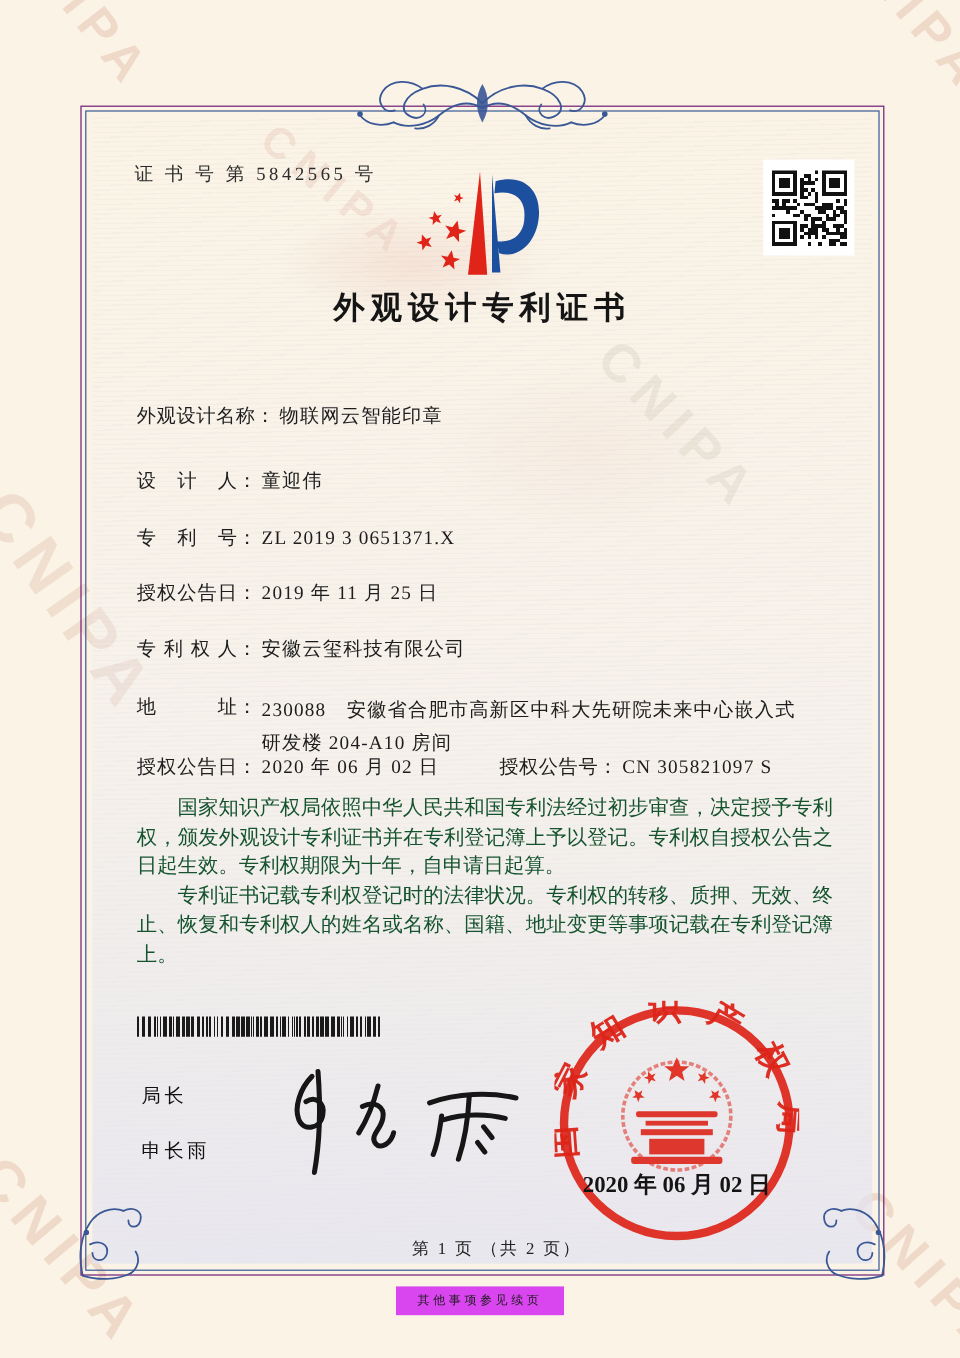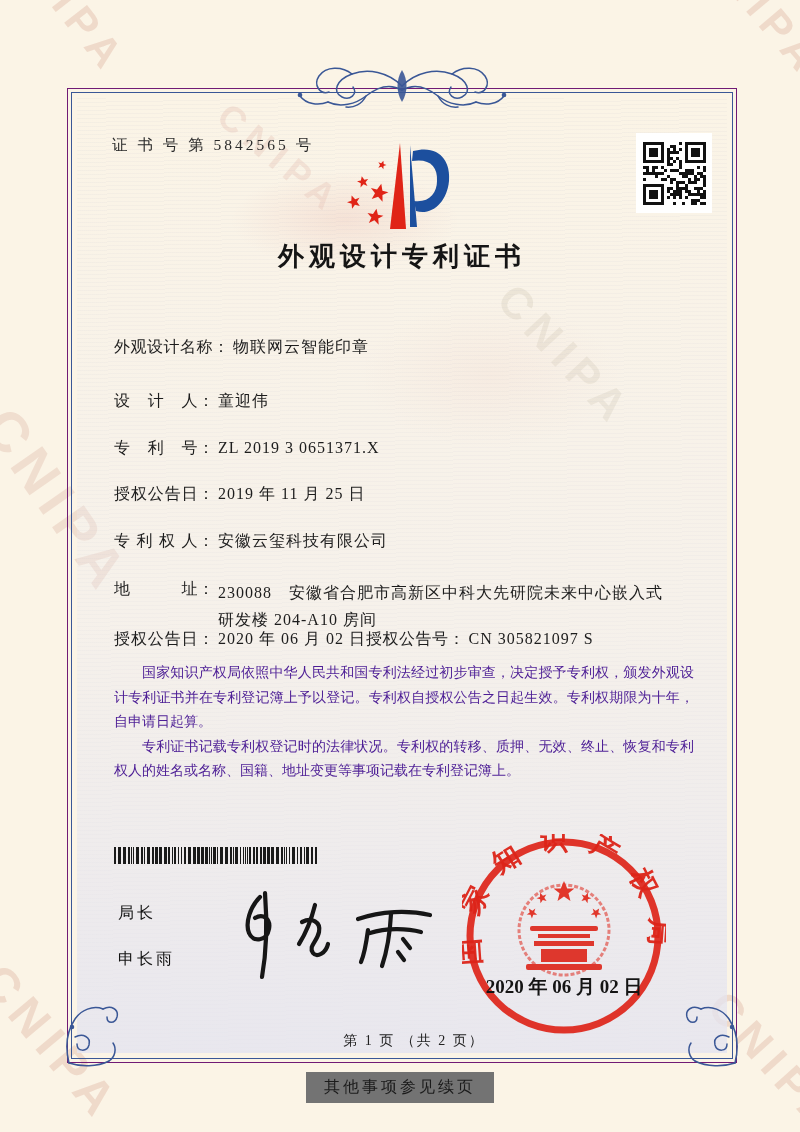"授权公告号" .pair2 { margin-left: none -> 50px }
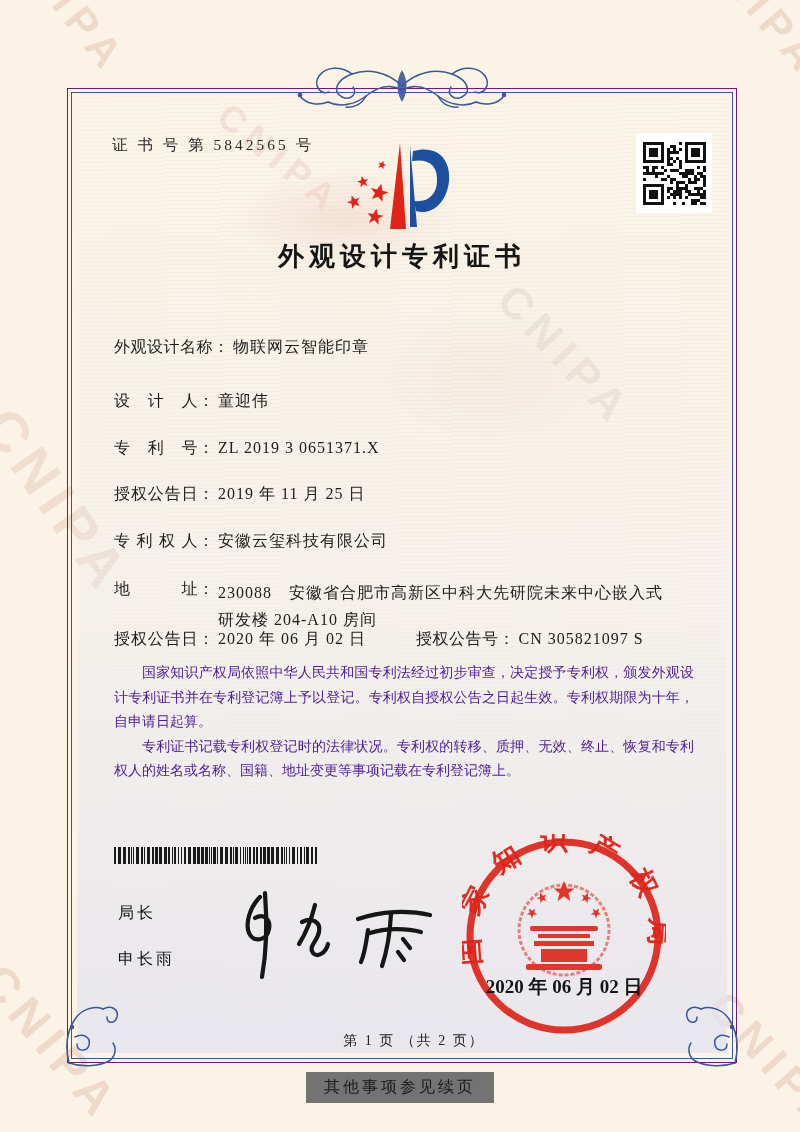"国家知识产权局依照中华人民共和国专利法经过初步审查，决定授予专利权，颁发外观设计" .paras { color: #4c1d95 -> #14532d; font-size: 14px -> 17px }
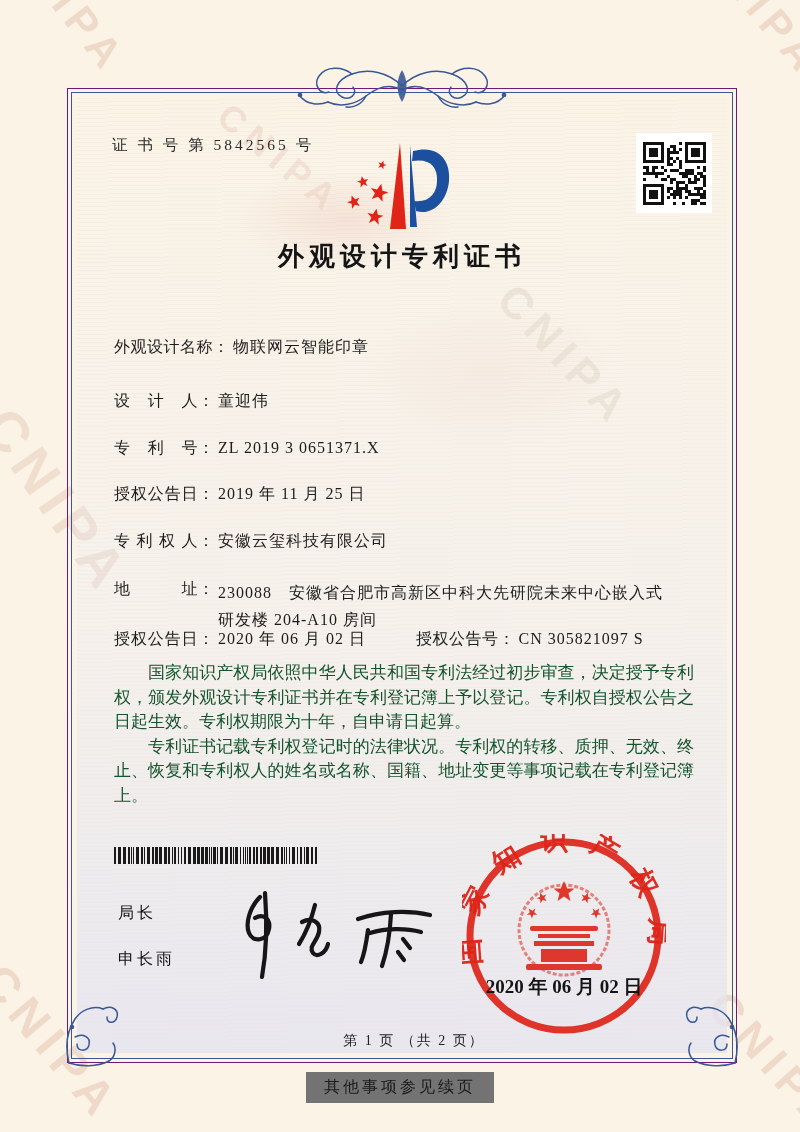"其他事项参见续页" .note-line span { background: #737373 -> #d946ef; font-size: 16px -> 10px }
